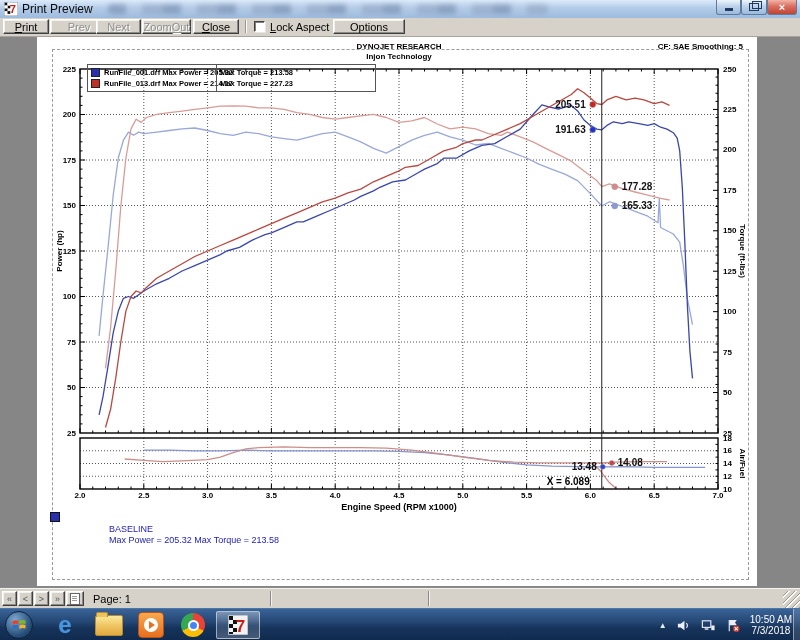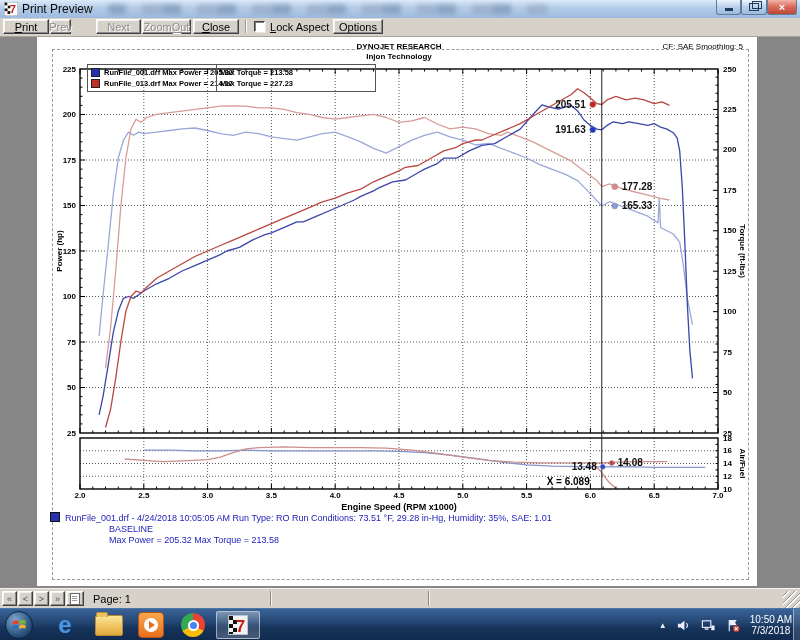"Prev" #tb-prev { width: 21px -> 58px }
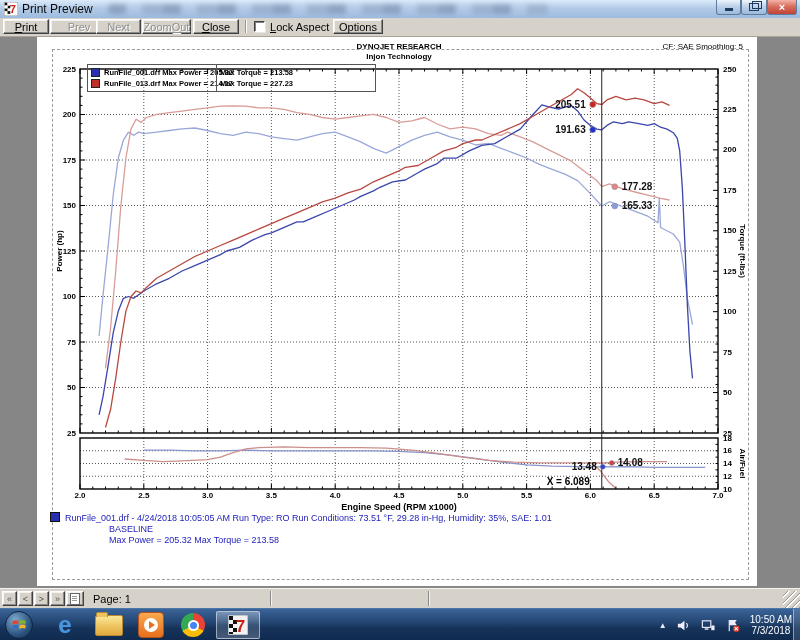"Options" #tb-options { width: 50px -> 72px }
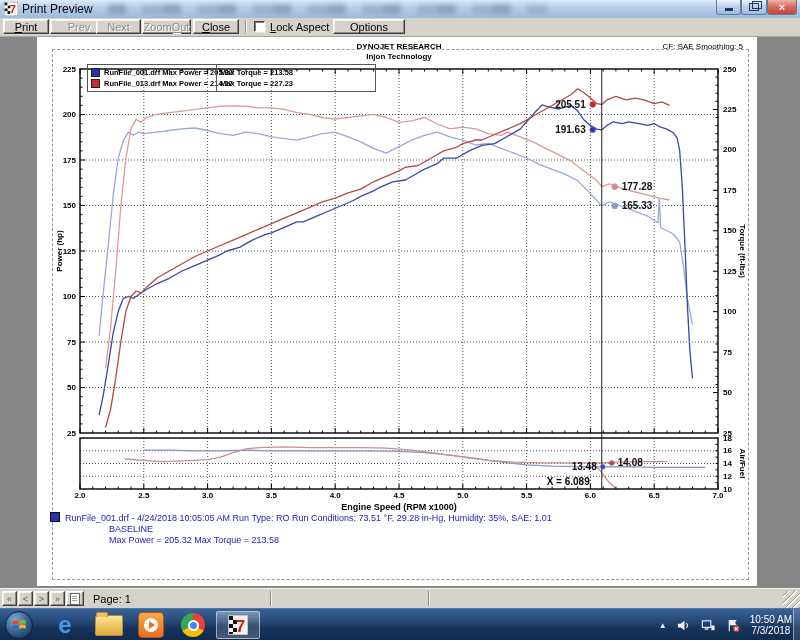"CF: SAE Smoothing: 5" #hdr-corner { font-weight: normal -> bold }
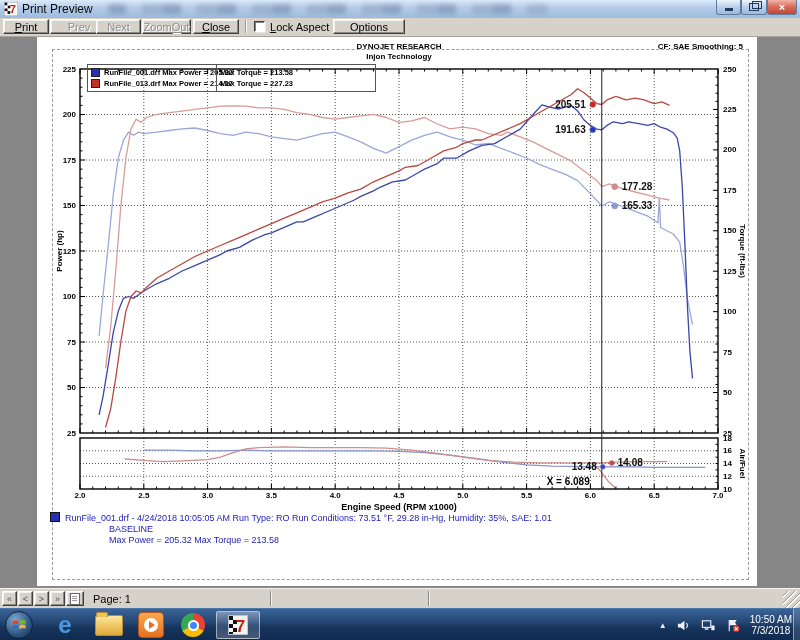"RunFile_001.drf - 4/24/2018 10:05:05 AM" span { html: <span>RunFile_001.drf - 4/24/2018 10:05:05 AM Run Type: RO Run Conditions: 73.51 °F, 29.28 in-Hg, Humidity: 35%, SAE: 1.01</span> -> none }
